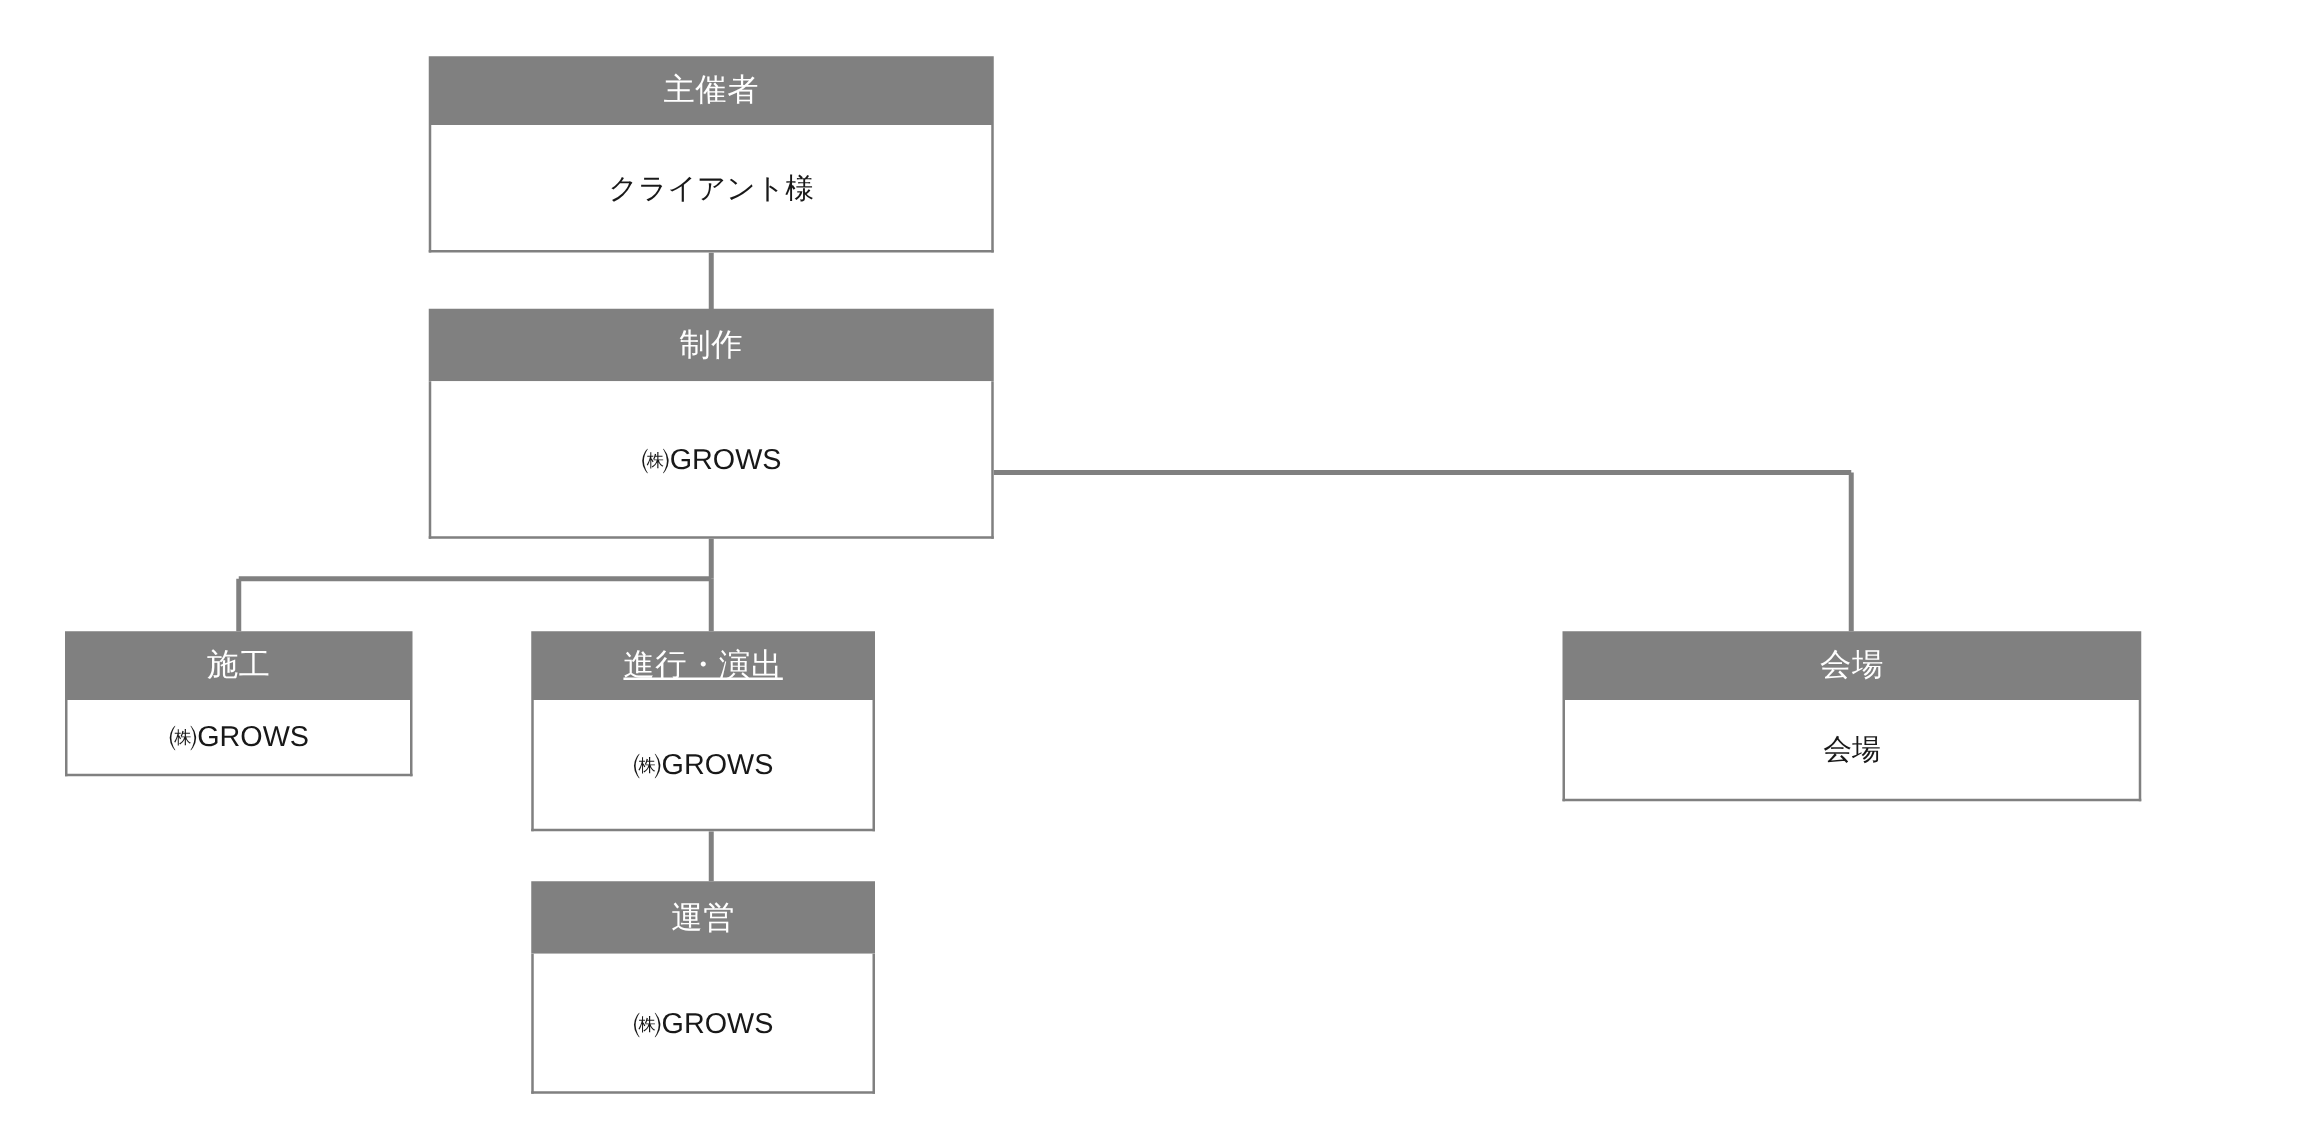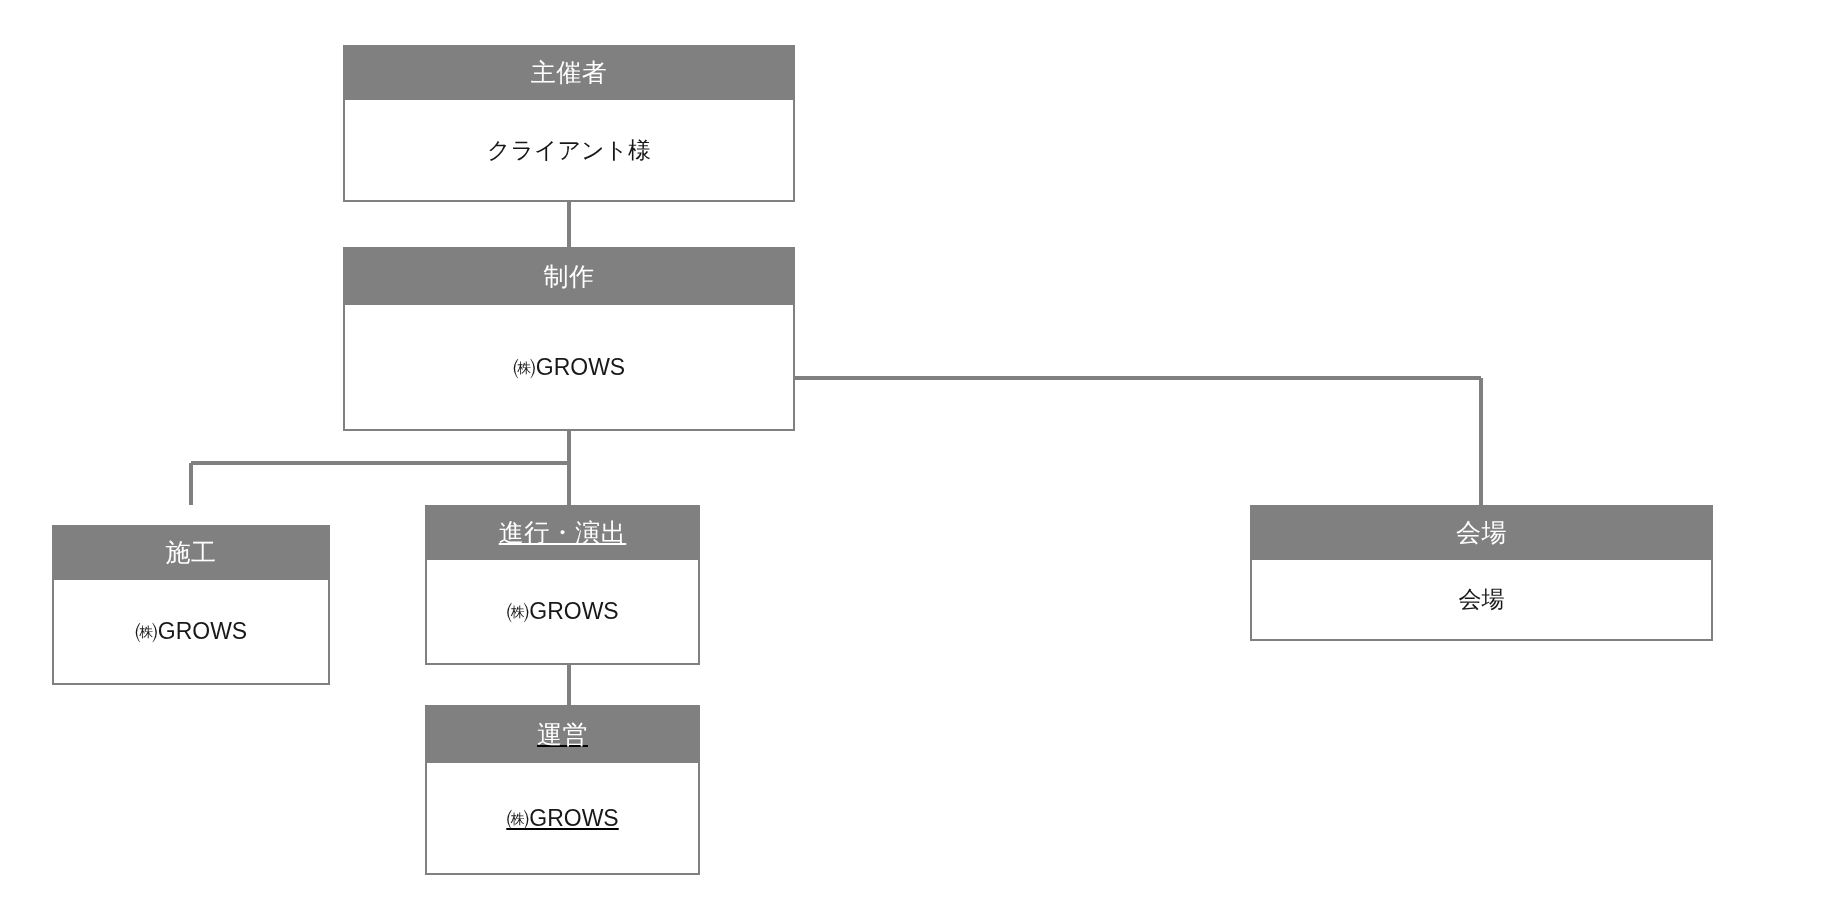"施工" .n-build { height: 160px -> 116px; margin-top: 20px -> none }
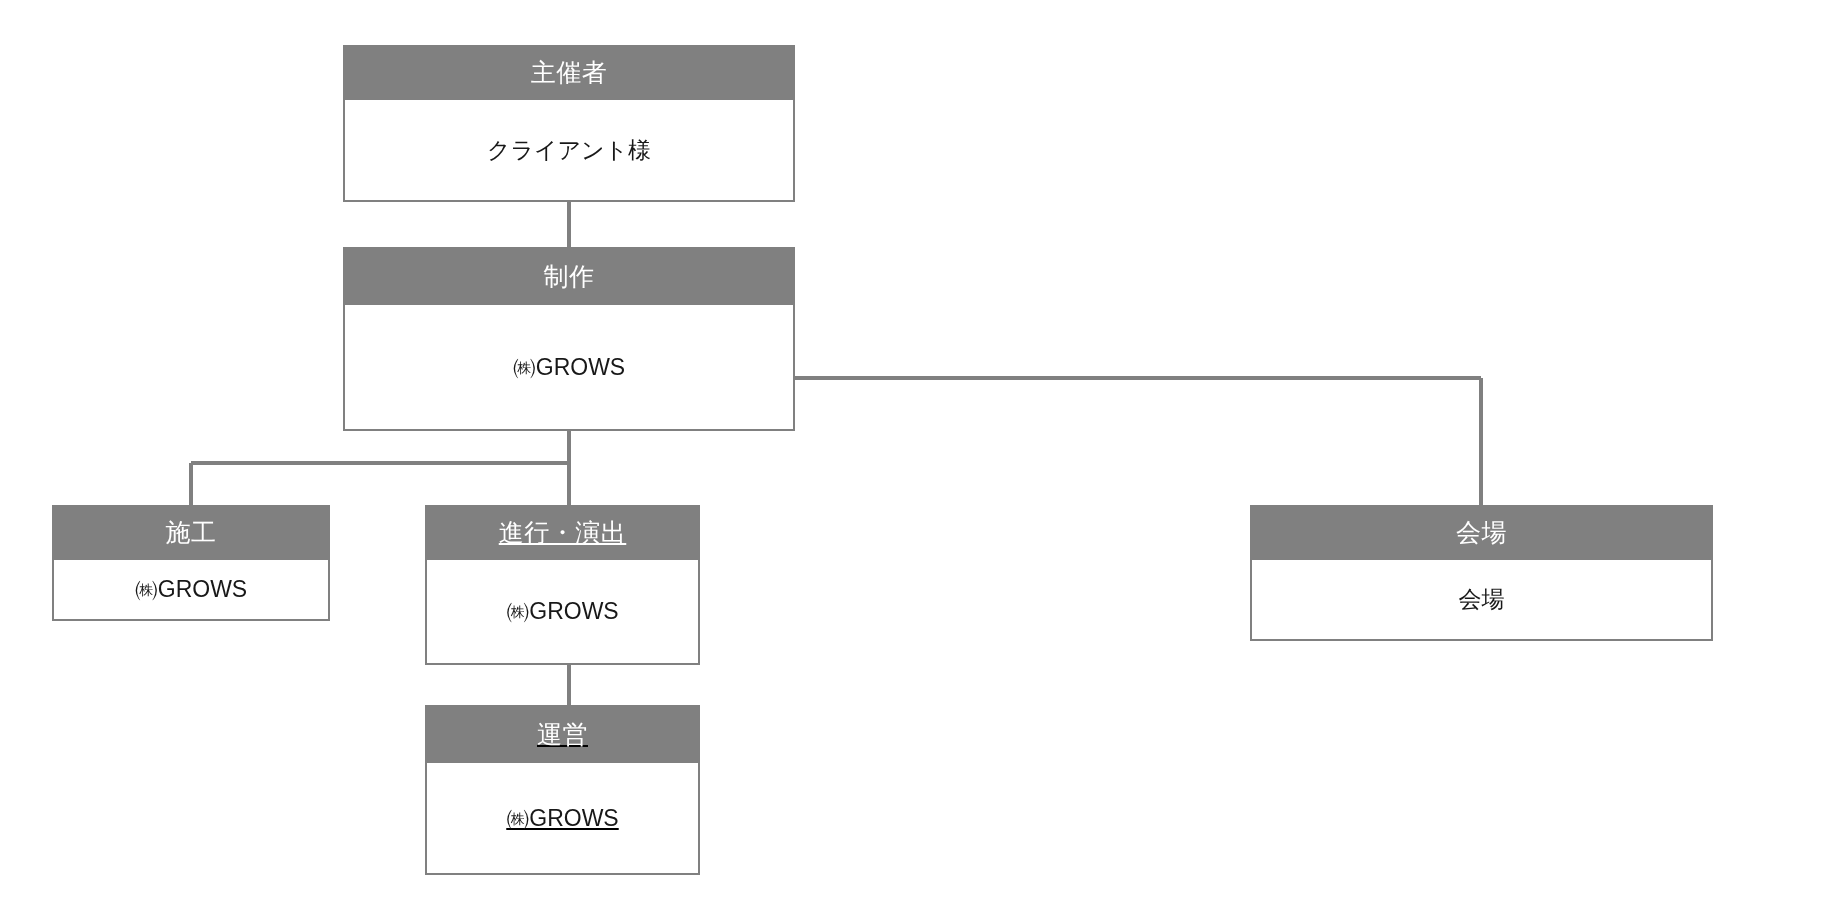"運営" .n-oper { text-decoration: underline -> none }
